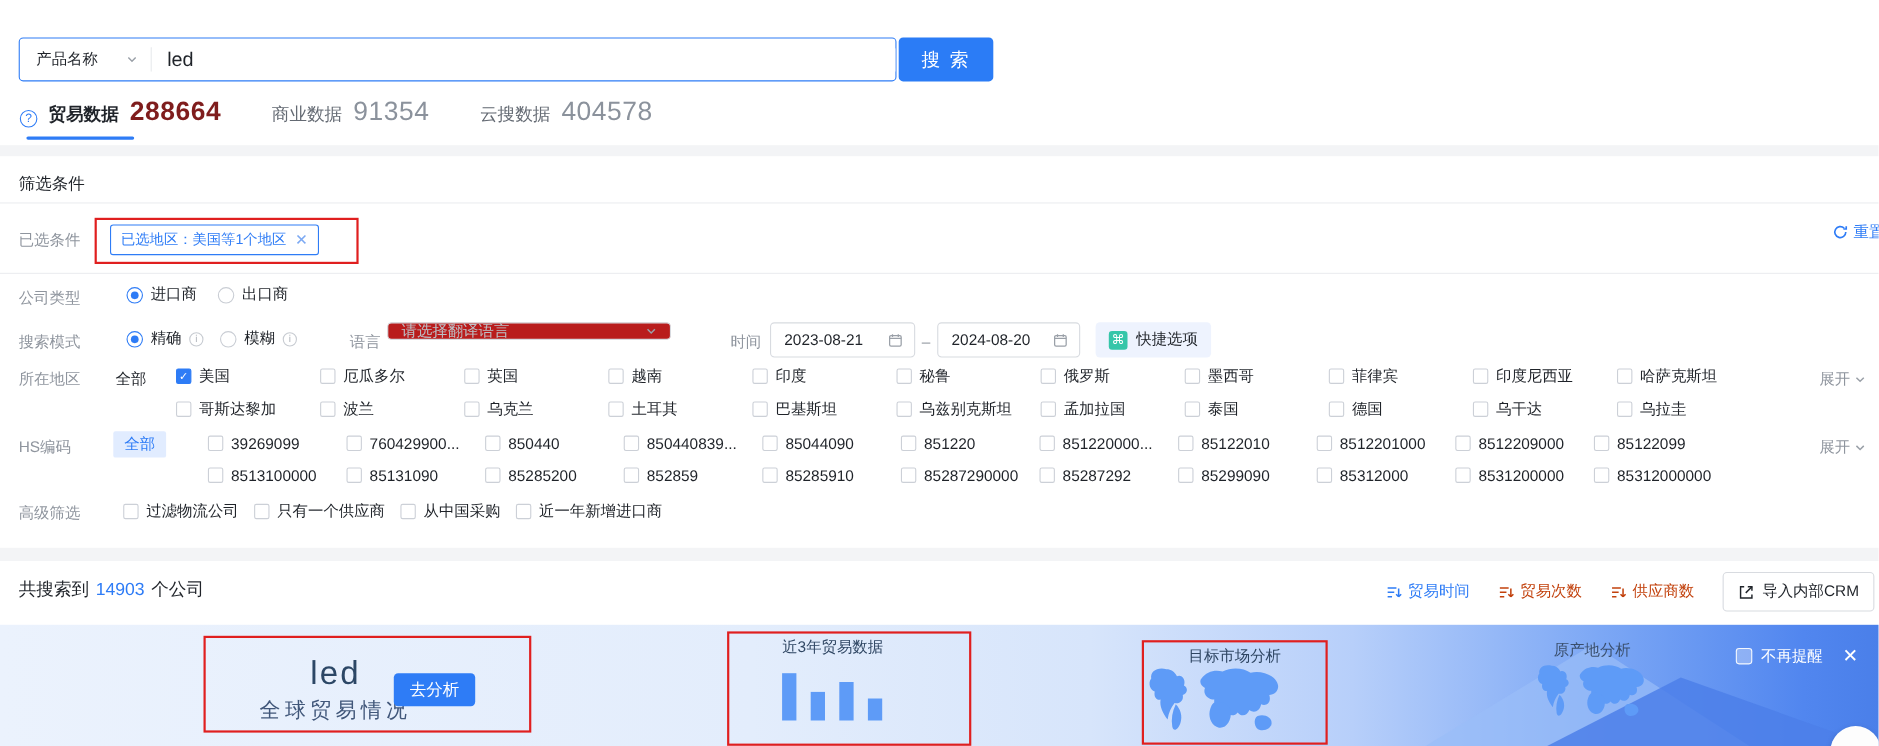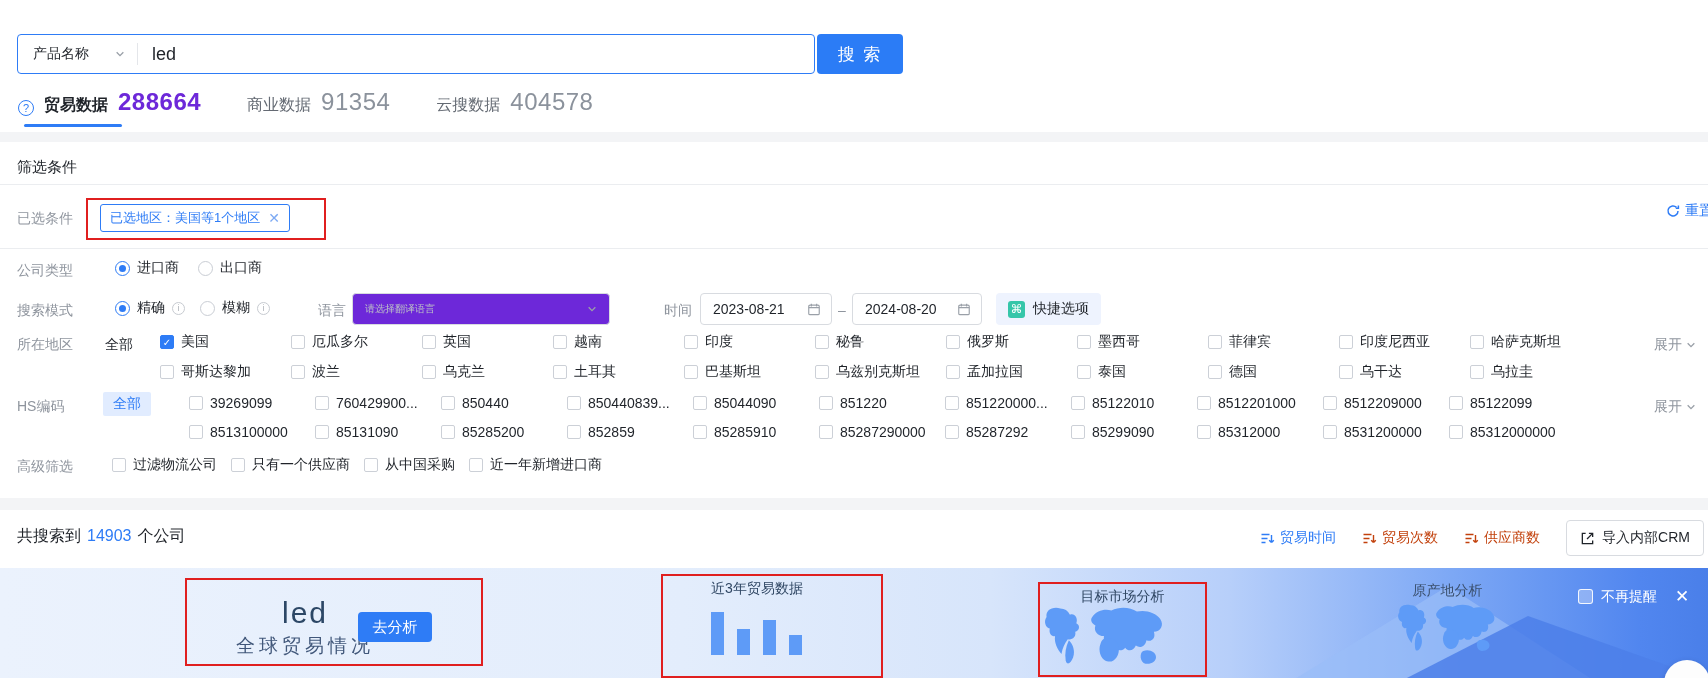"288664" .tab.active .ct { color: #6d28d9 -> #7f1d1d }
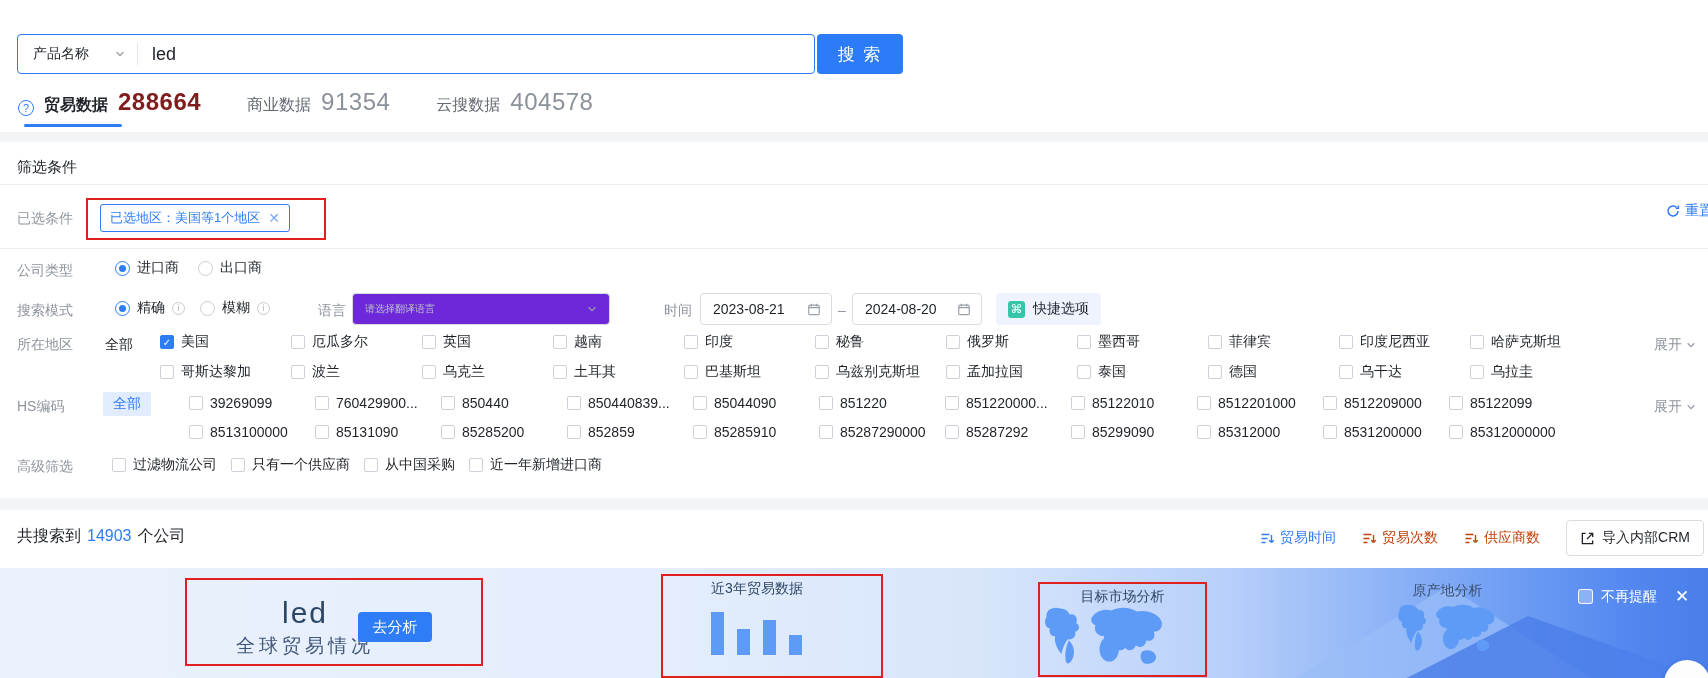"请选择翻译语言" .sel { background: #6d28d9 -> #b91c1c; font-size: 10px -> 14px; height: 32px -> 16px }
